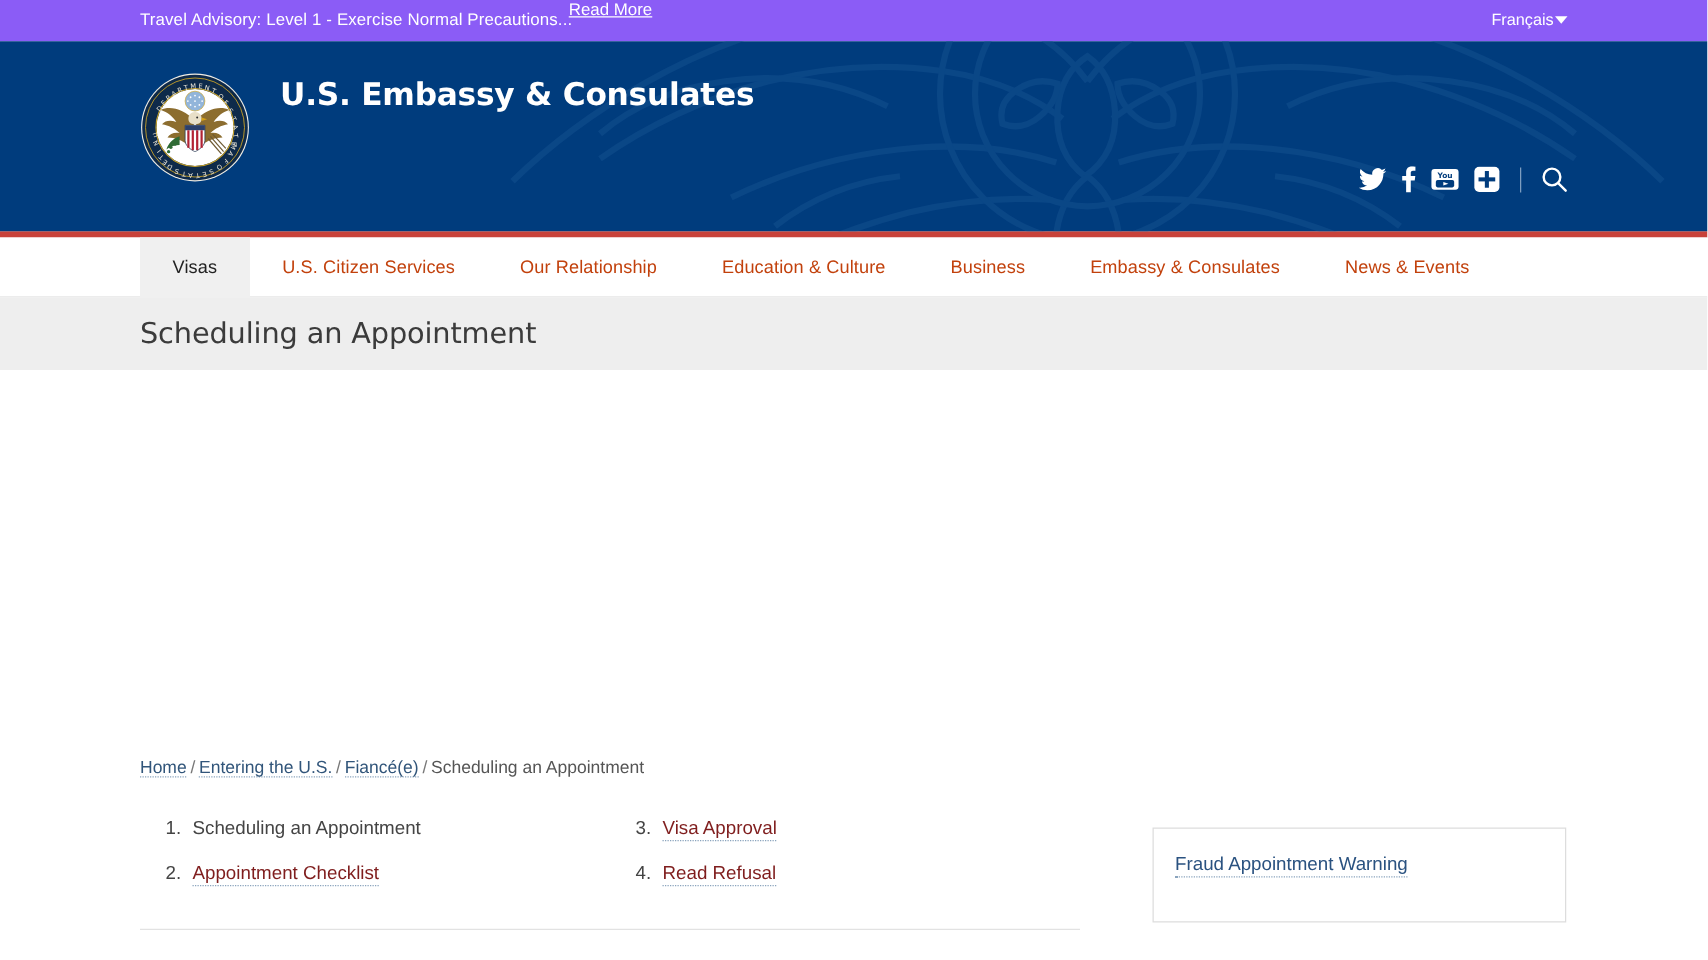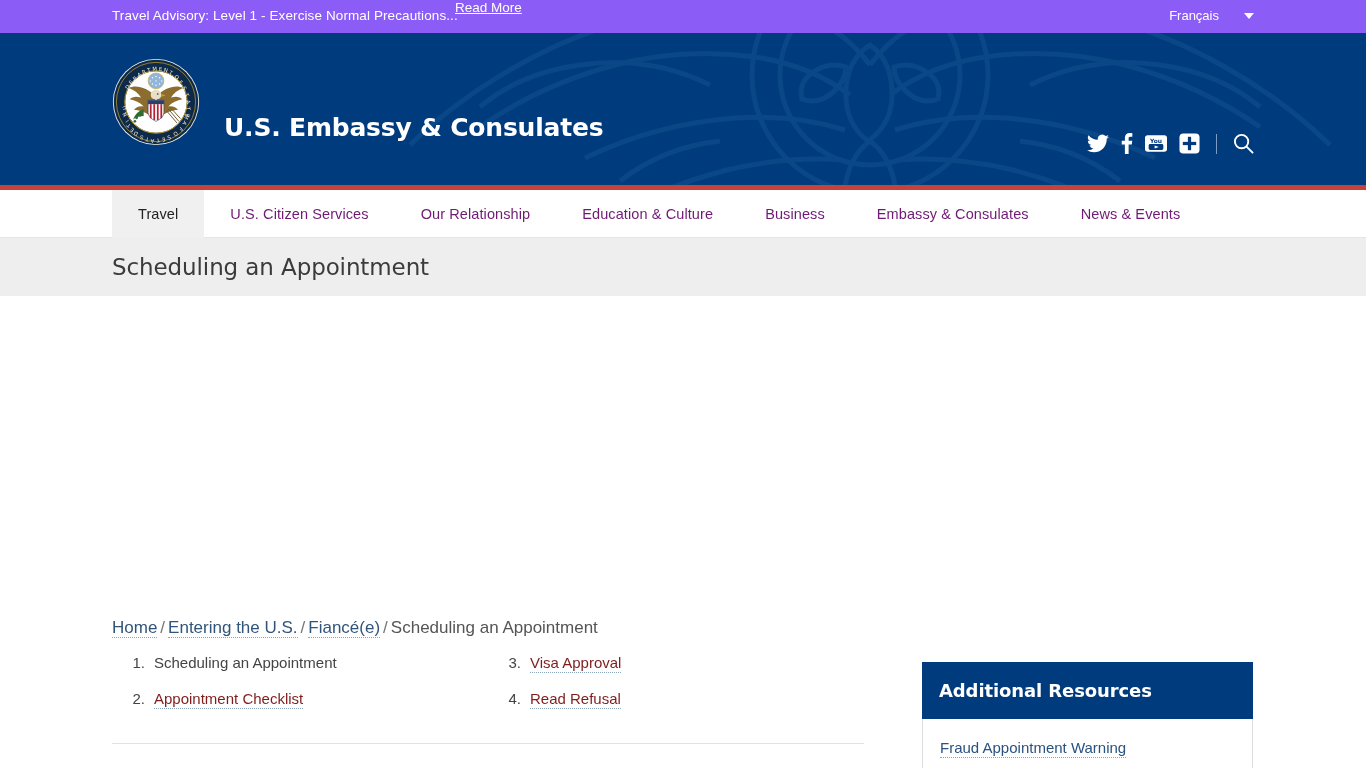"Français" .lang-select { gap: 25px -> 1px }
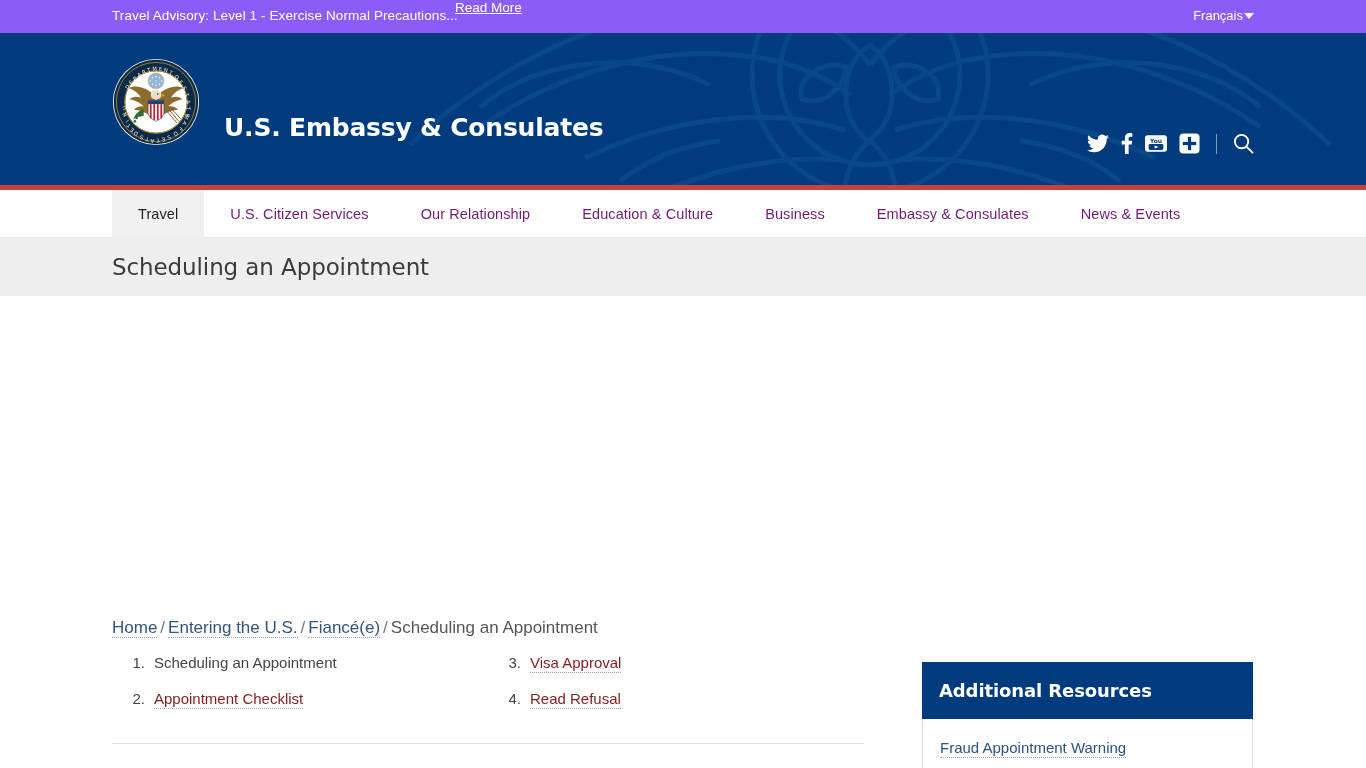"U.S. Embassy & Consulates" .brand { align-items: flex-end -> flex-start }
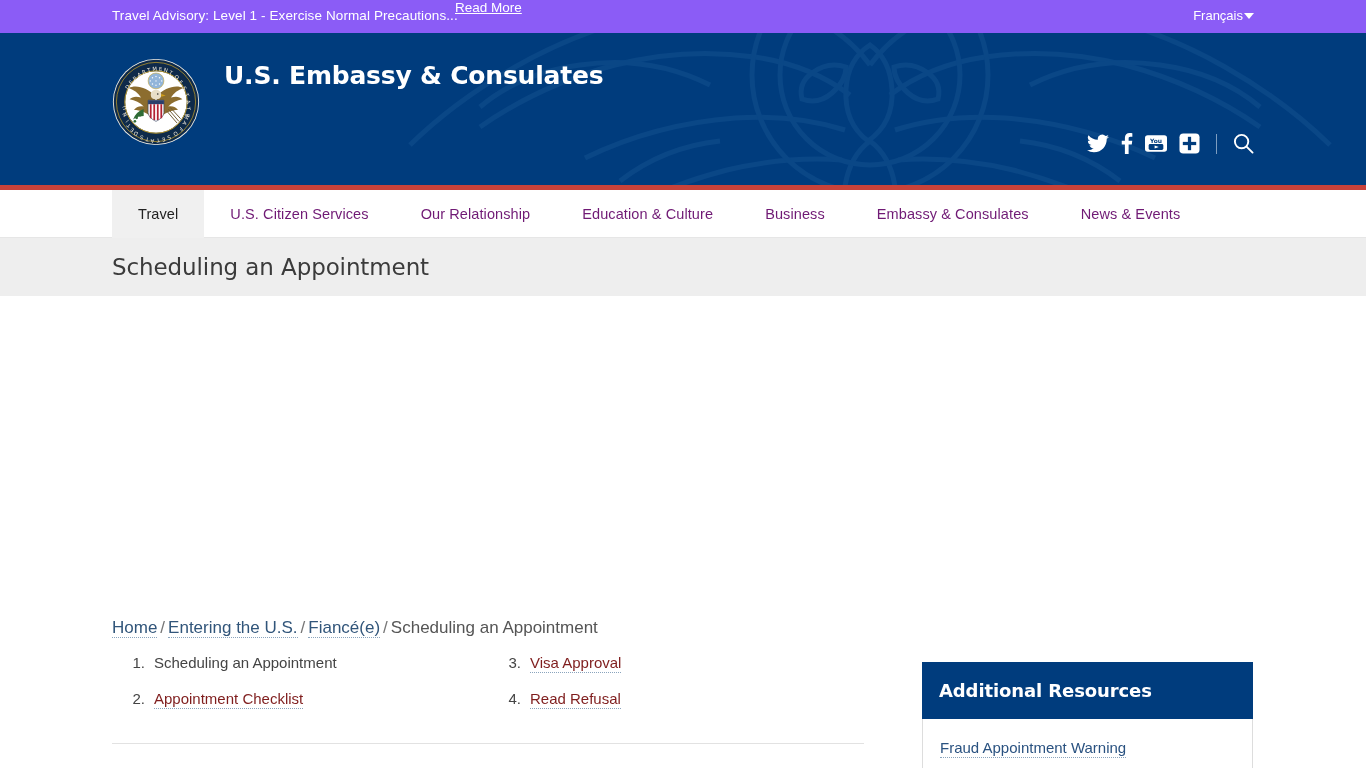"Travel" div.nav-item { text: Travel -> Visas }
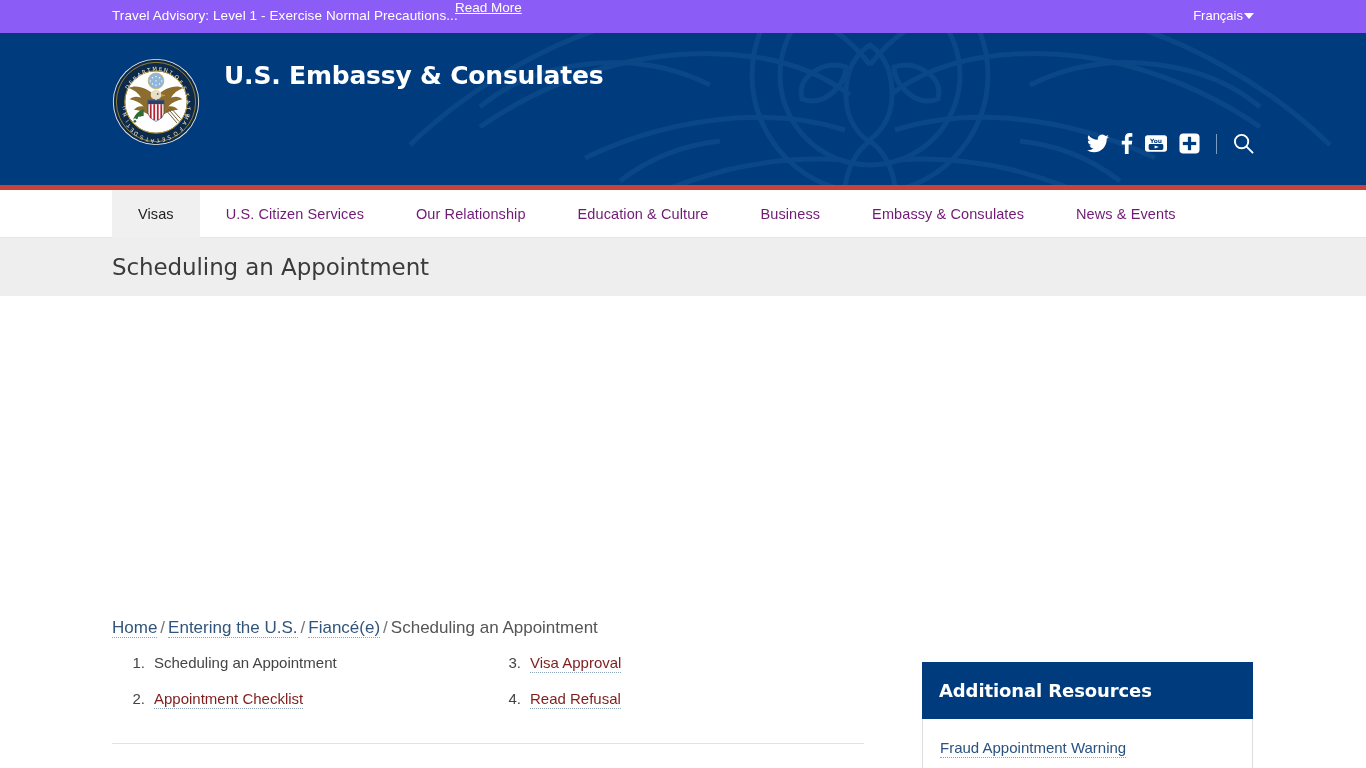"U.S. Citizen Services" .nav-item { color: #701a75 -> #c2410c }
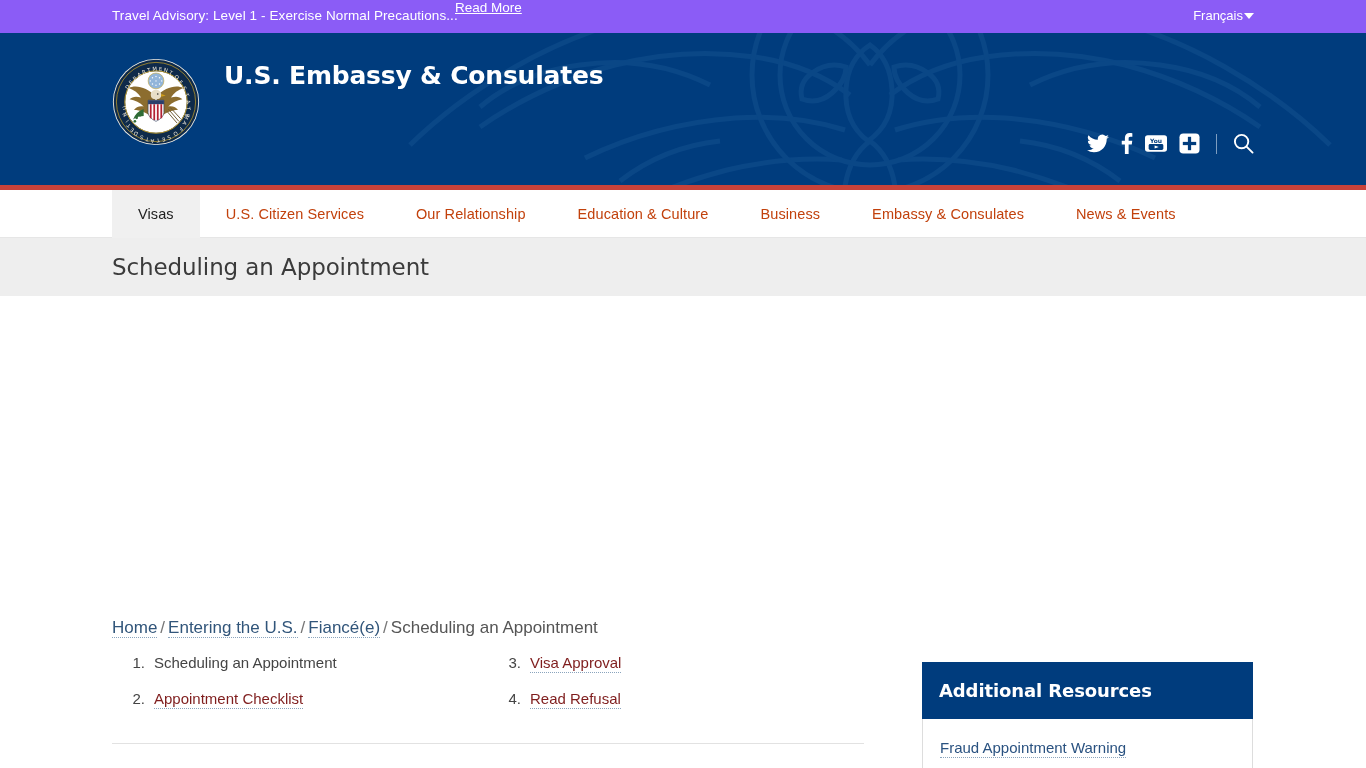"Home / Entering the U.S." .breadcrumb { font-size: 17px -> 14px; top: 322px -> 309px }
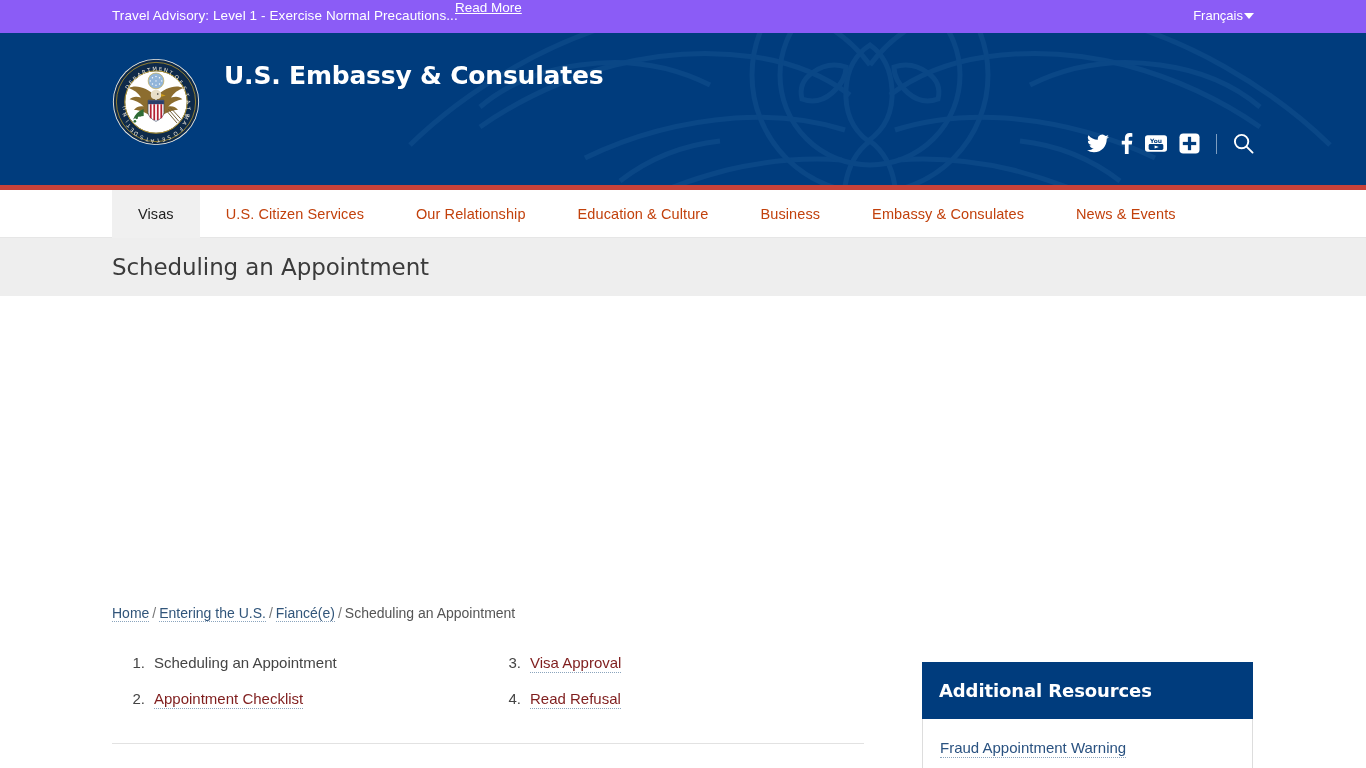"Additional Resources" div.sidebar-header { html: <div> <span>Additional Resources</span> </div> -> none }
